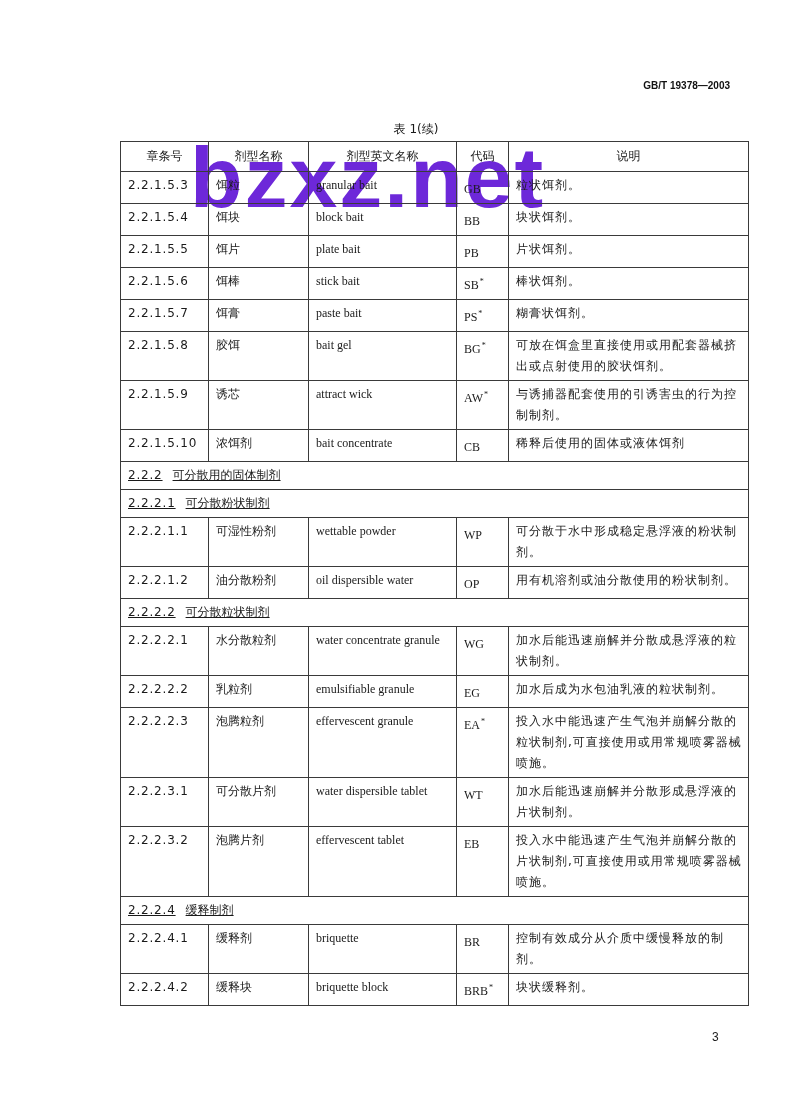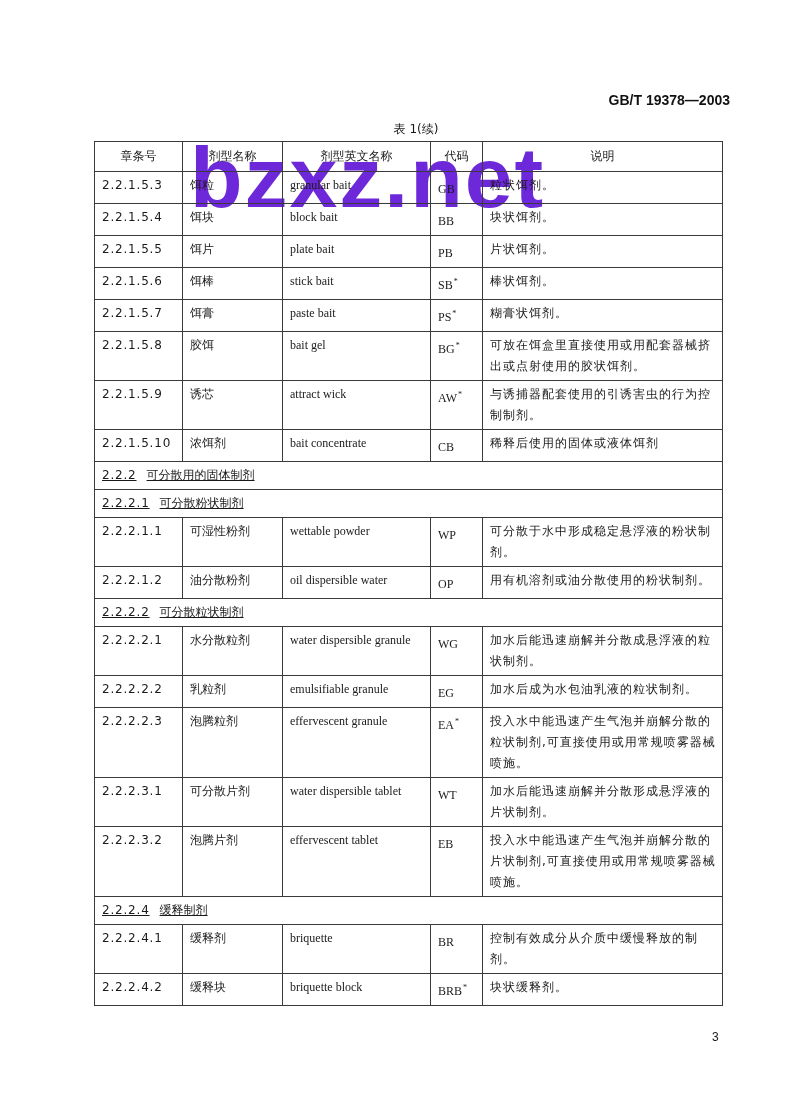"GB/T 19378—2003" .std-code { font-size: 14px -> 10px; top: 92px -> 80px }
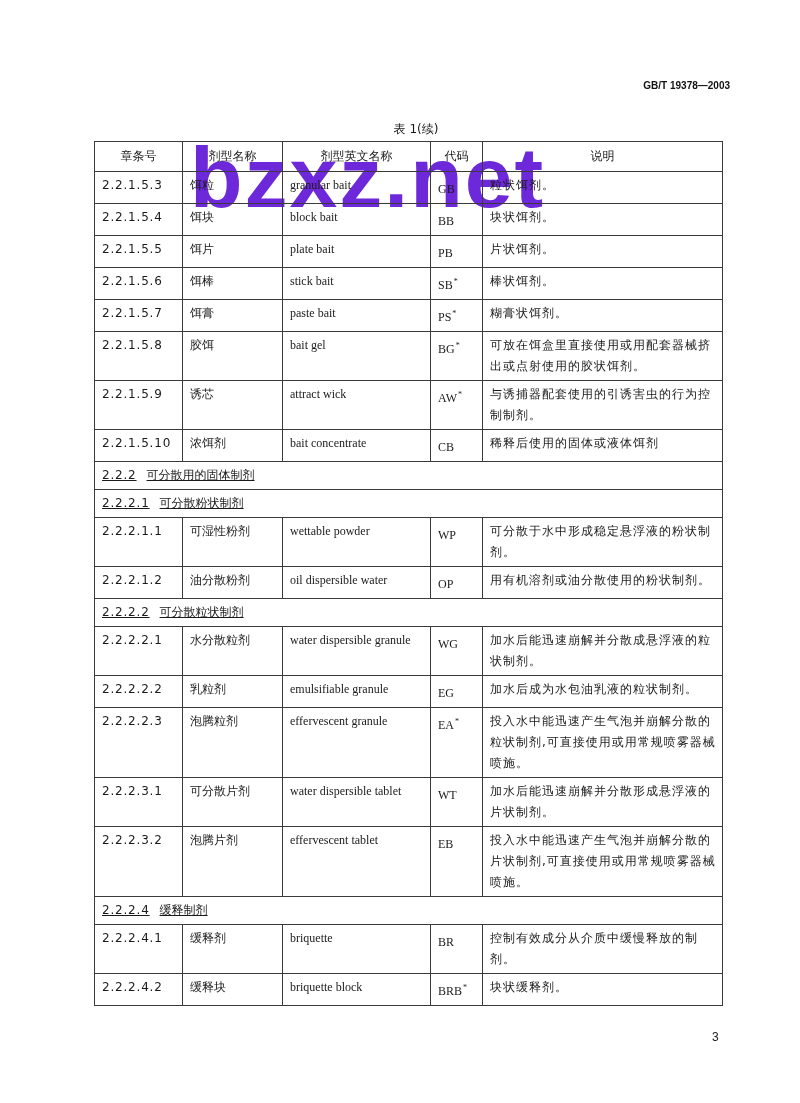"章条号" table.std-table { left: 94px -> 120px }
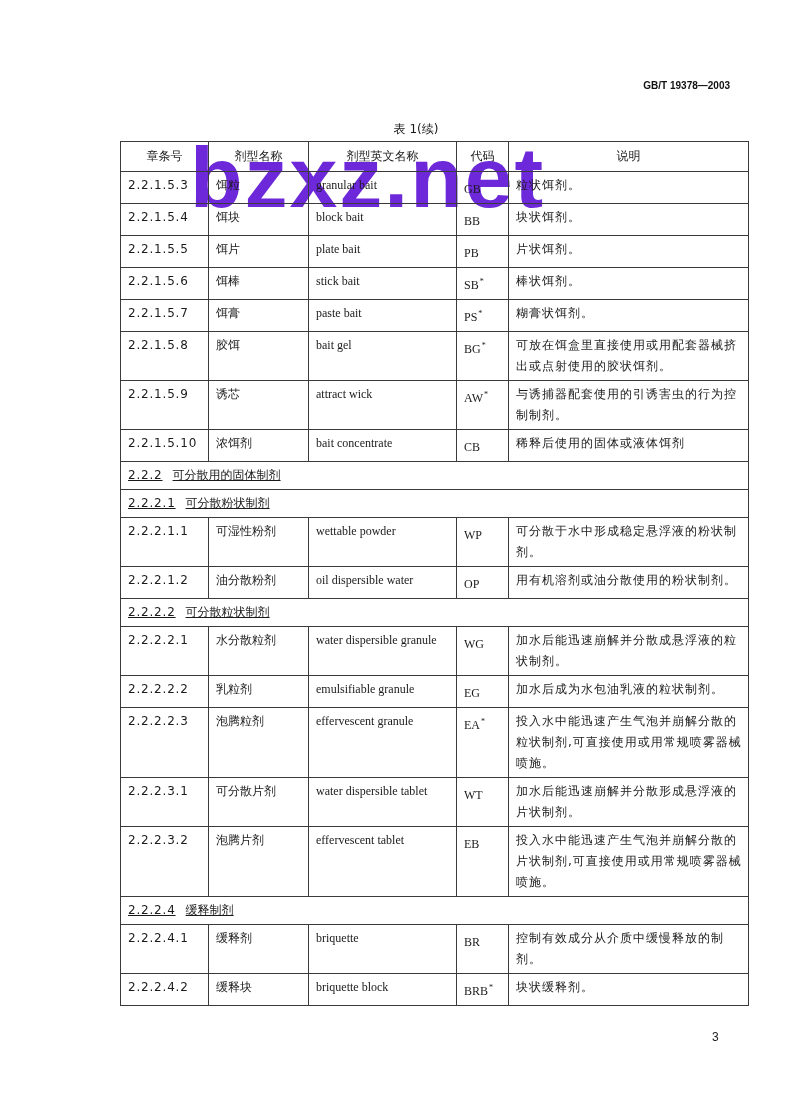"water dispersible granule" td.en { text: dispersible -> concentrate }
